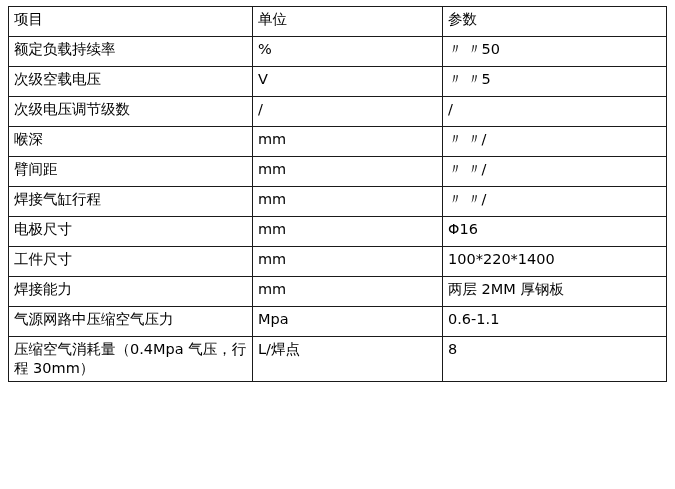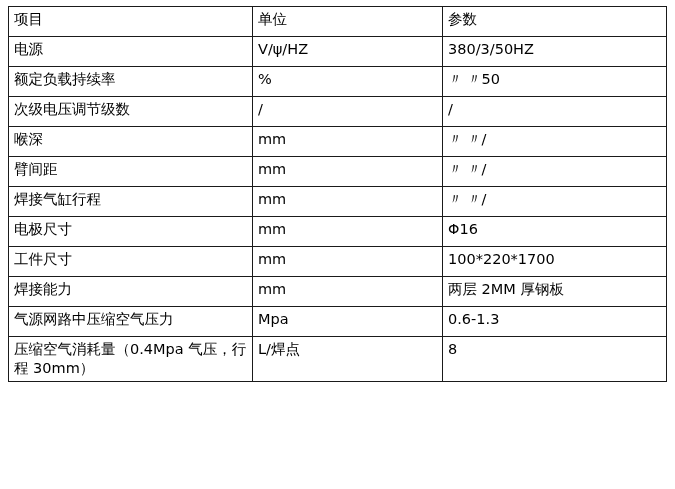"电源" tr { html: <tr> <td>电源</td> <td>V/ψ/HZ</td> <td>380/3/50HZ</td> </tr> -> none }
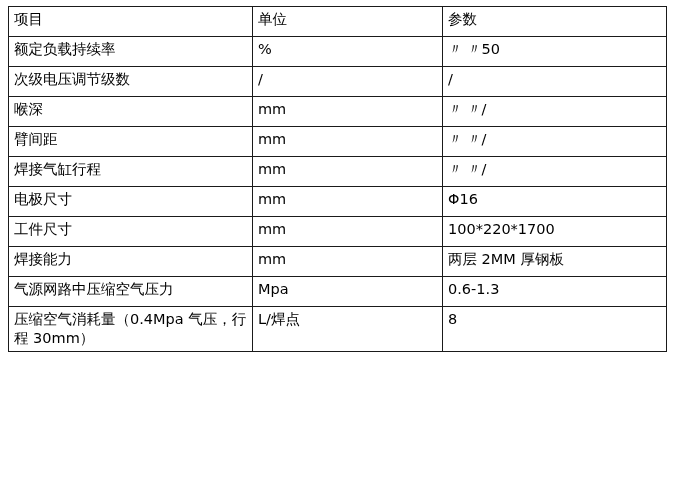"次级空载电压" tr { html: none -> <tr> <td>次级空载电压</td> <td>V</td> <td>〃 〃5</td> </tr> }
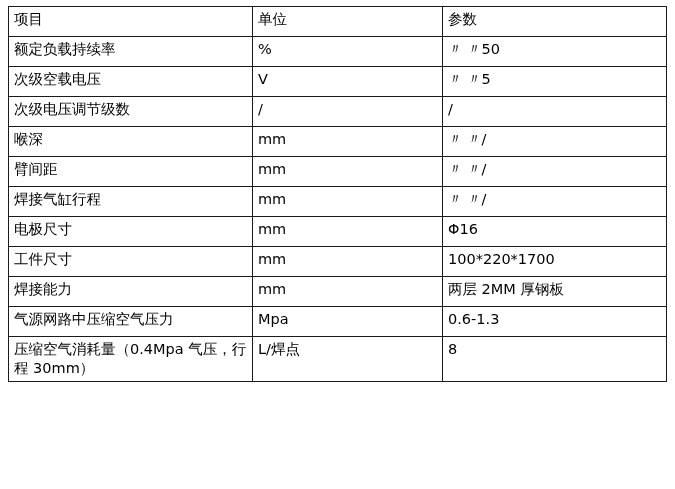"100*220*1700" td { text: 1700 -> 1400 }
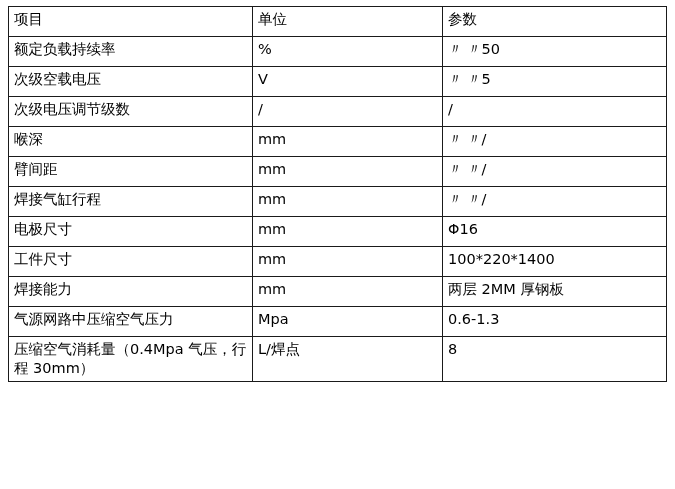"0.6-1.3" td { text: 0.6-1.3 -> 0.6-1.1 }
